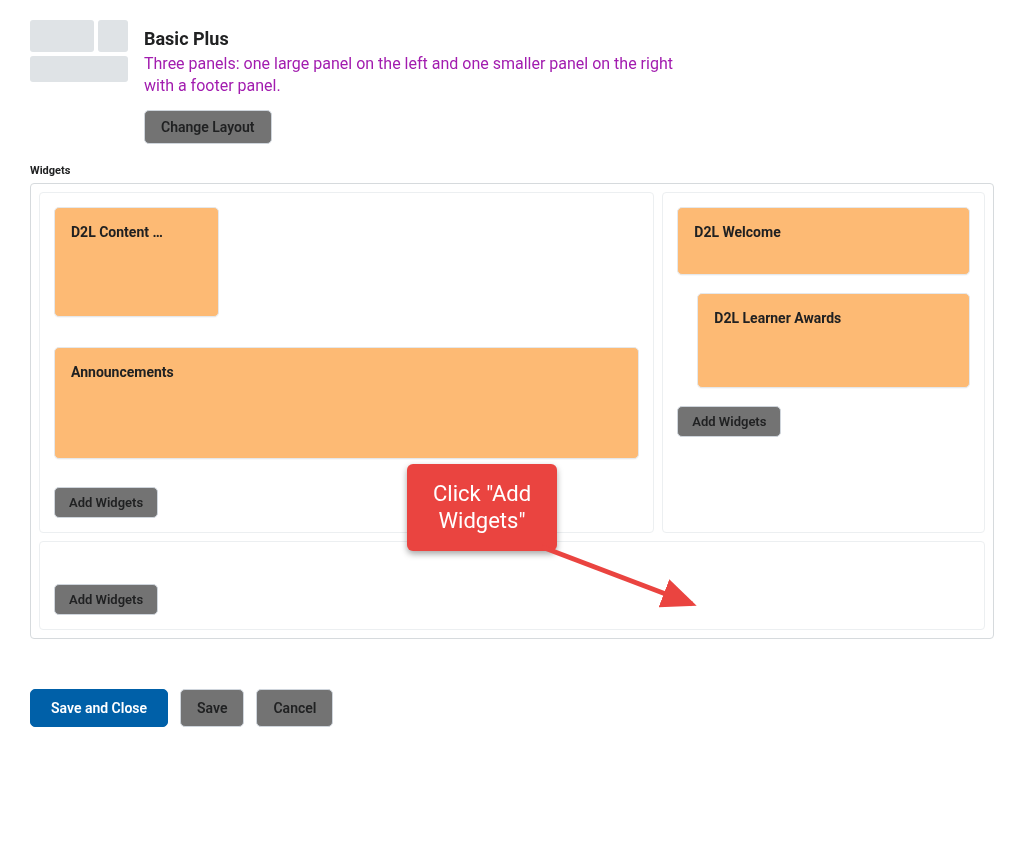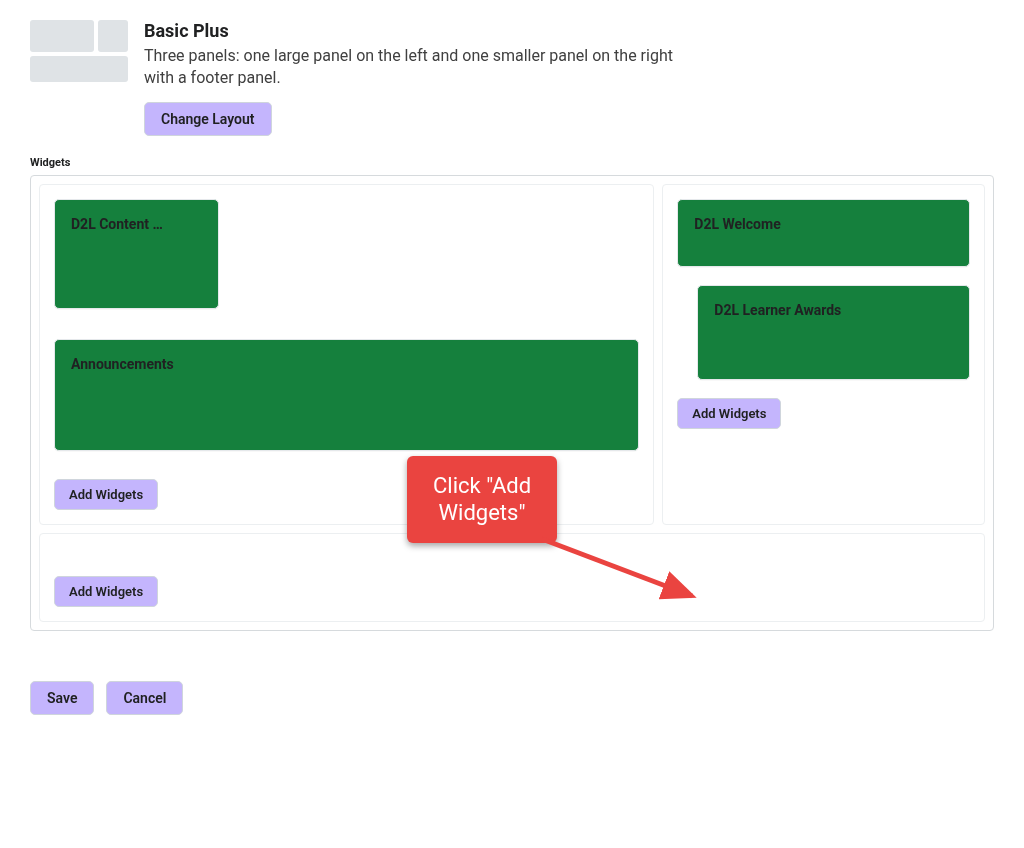"Basic Plus" .layout-info h2 { margin: 0 0 4px 0 -> 8px 0 4px 0 }
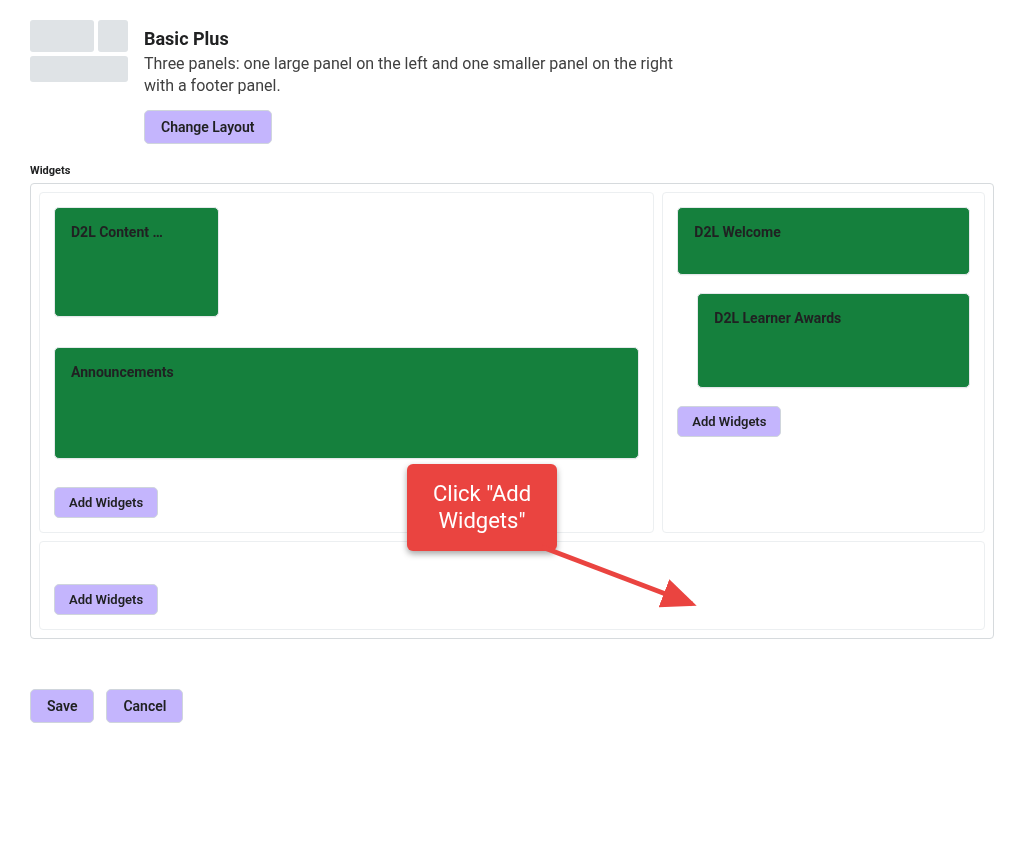"Three panels: one large panel" .layout-info p { color: #404040 -> #a21caf }
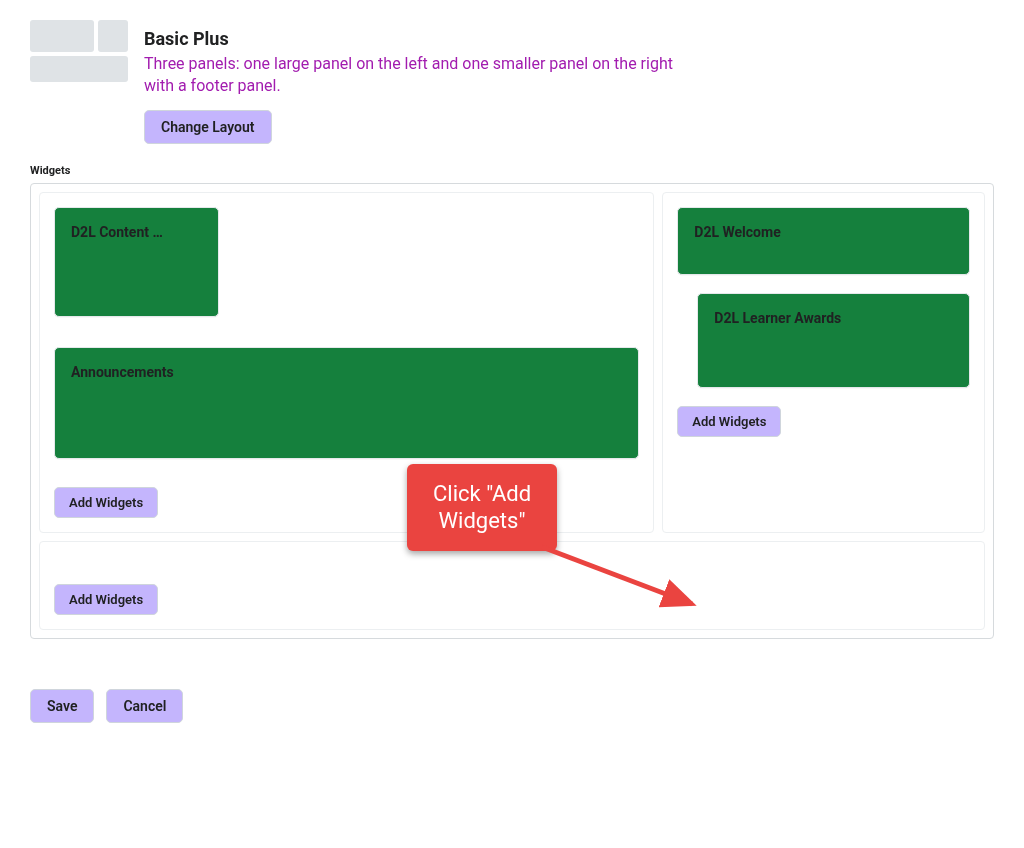"Change Layout" .btn { background: #c4b5fd -> #737373 }
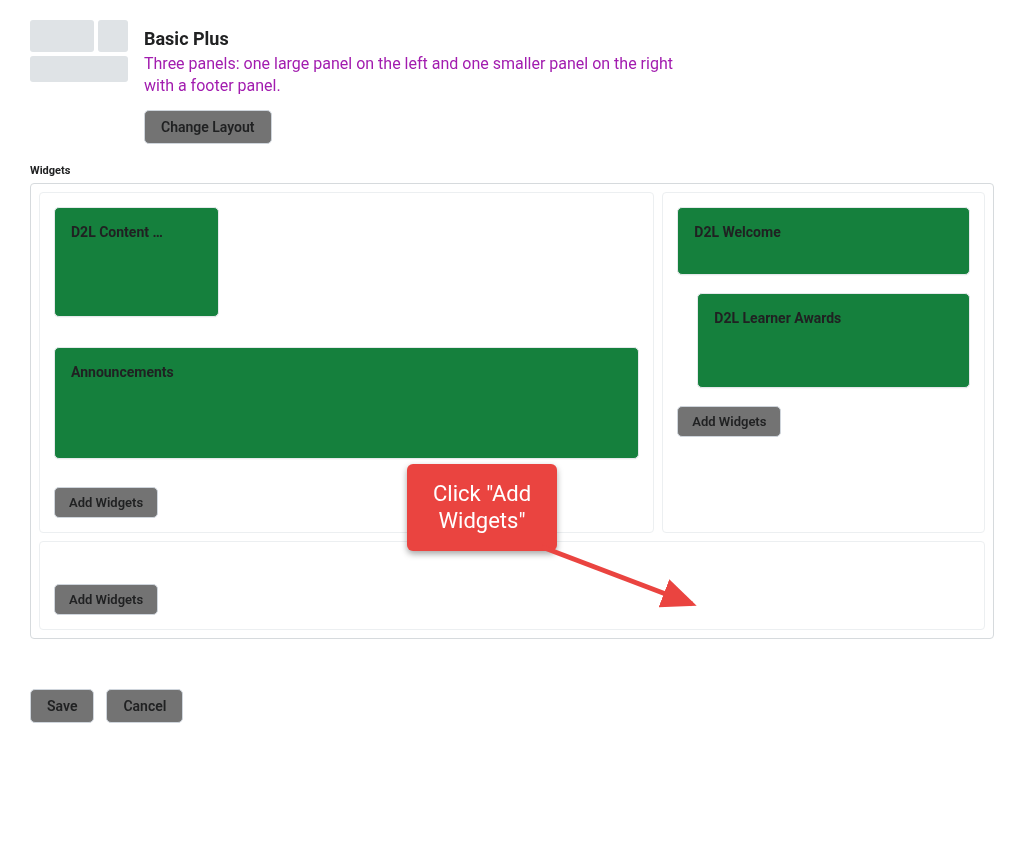"D2L Content …" .widget-card { background: #15803d -> #fdba74 }
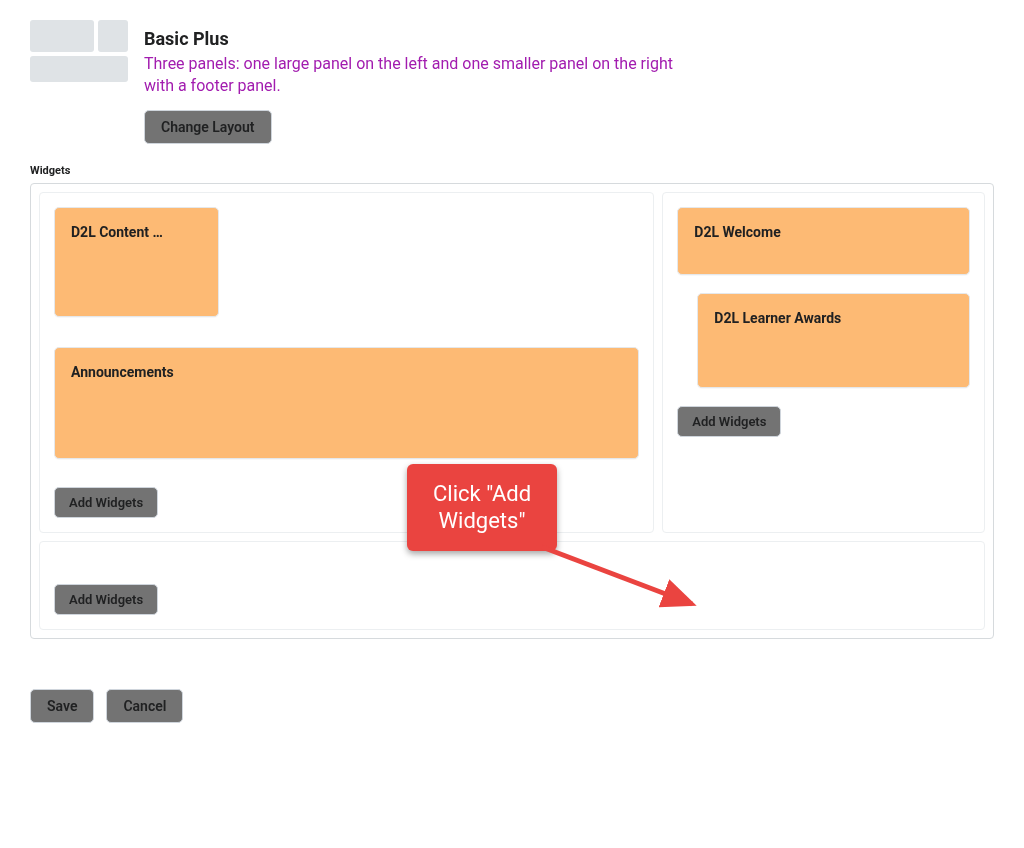"Save and Close" button.btn { html: none -> <button>Save and Close</button> }
